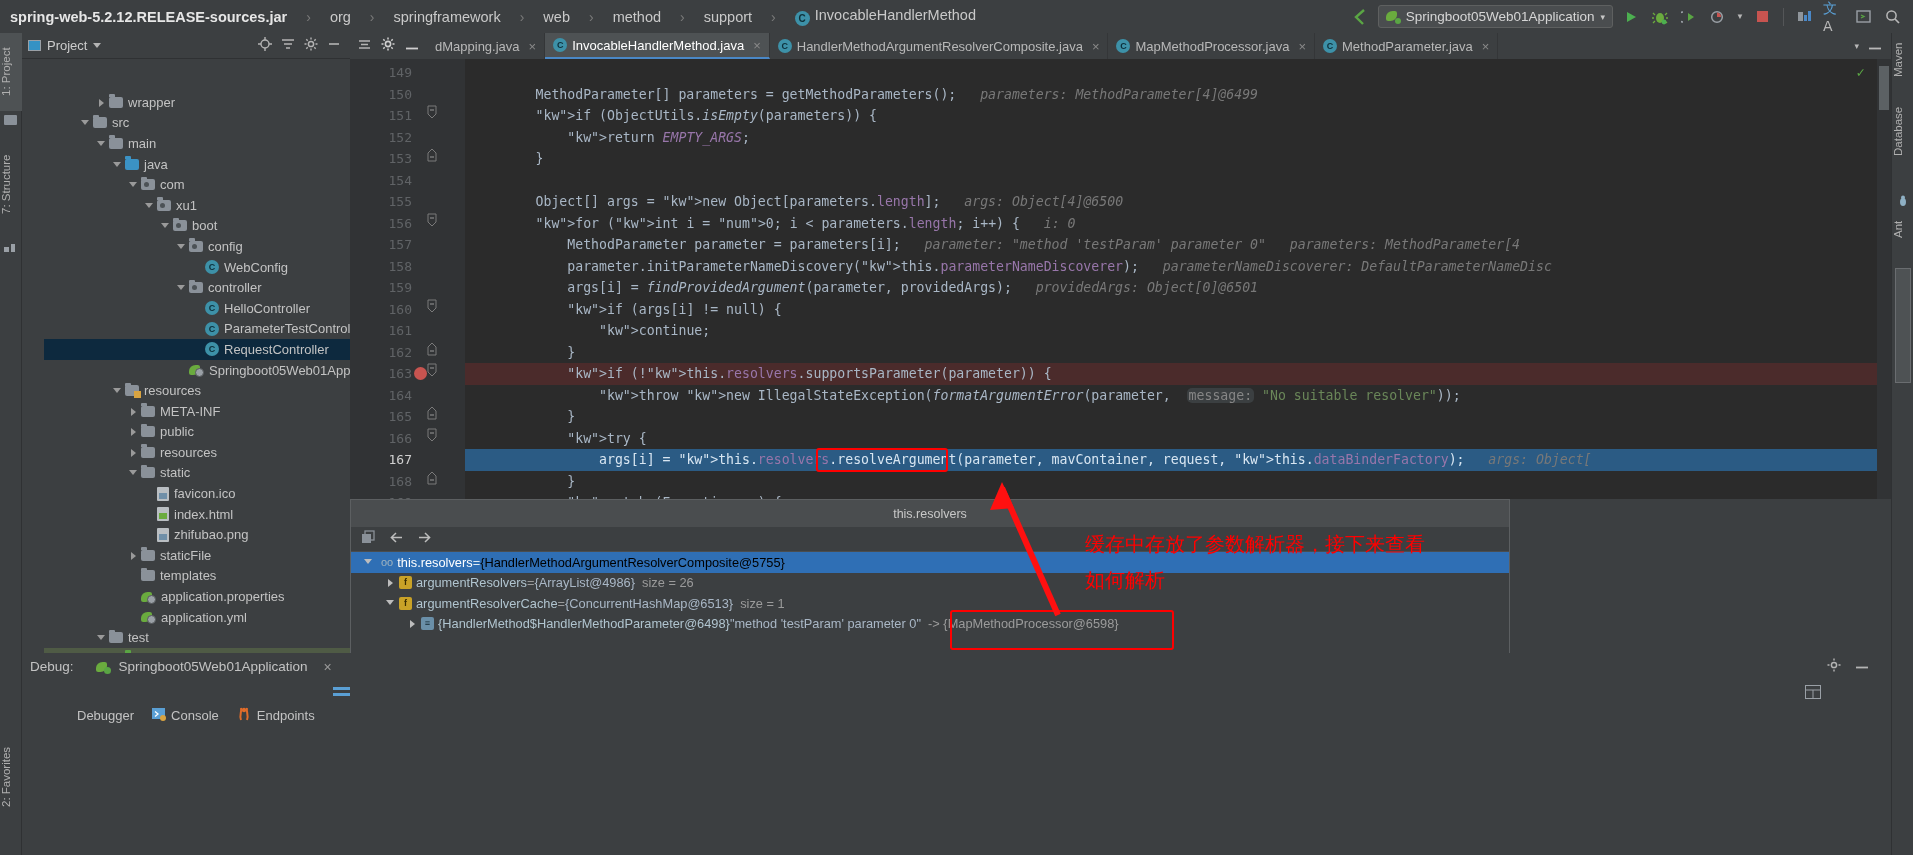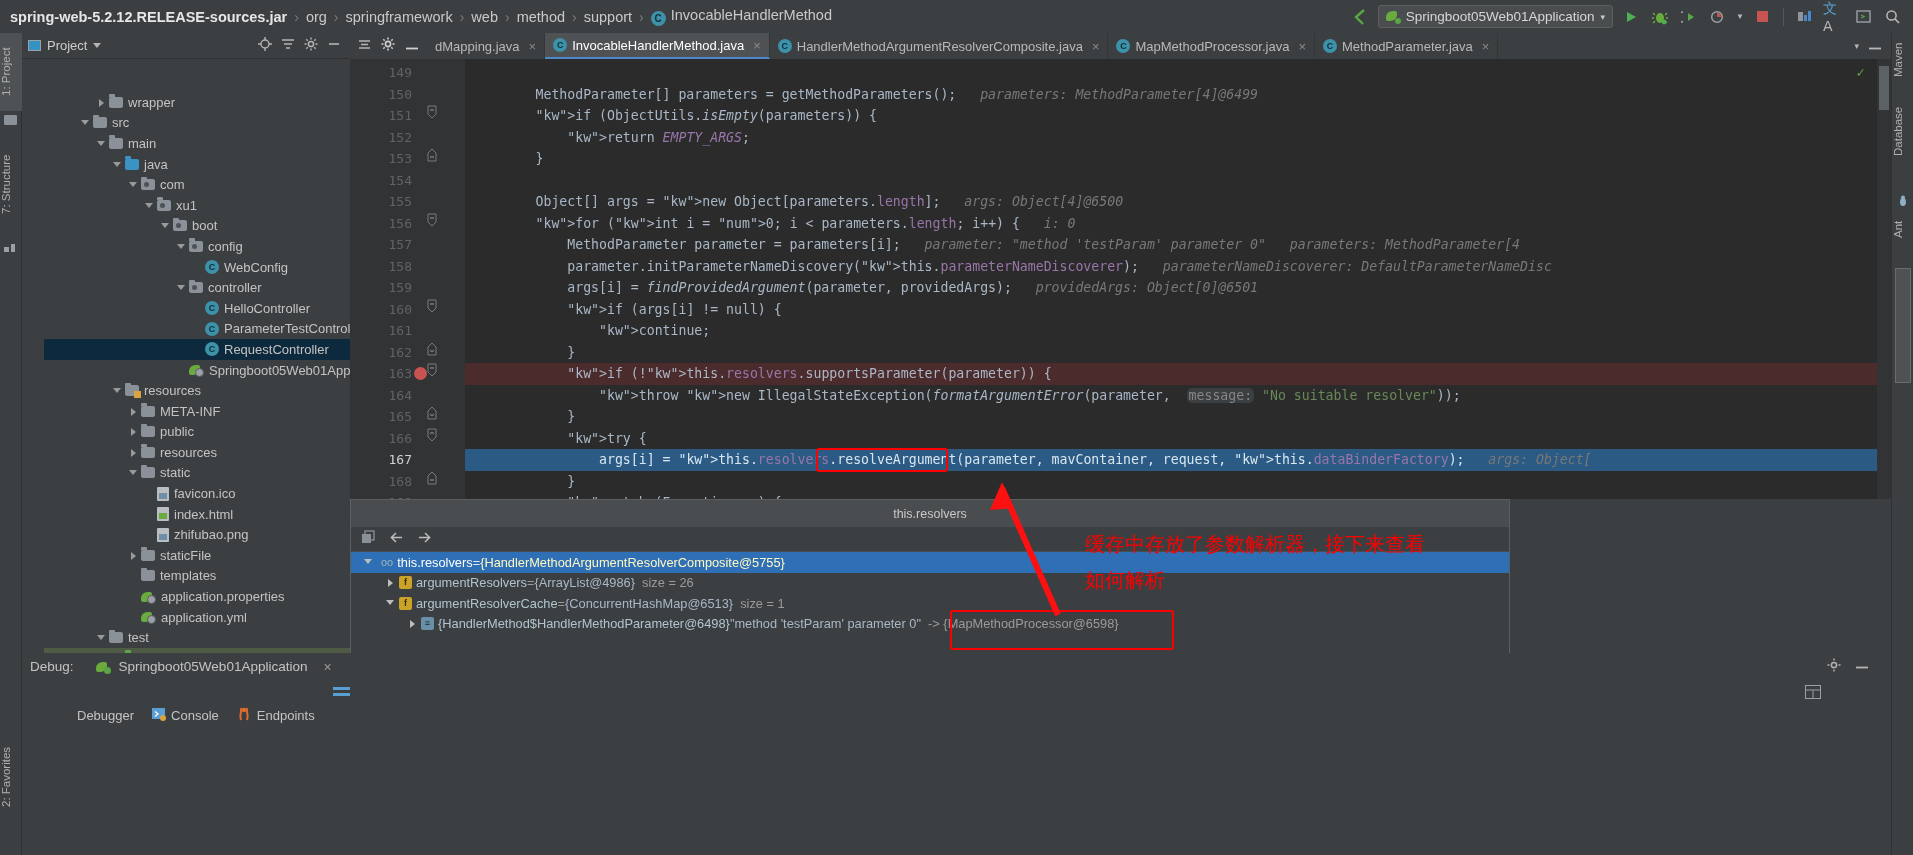"spring-web-5.2.12.RELEASE-sources.jar" .crumbs { gap: 0px -> 12px }
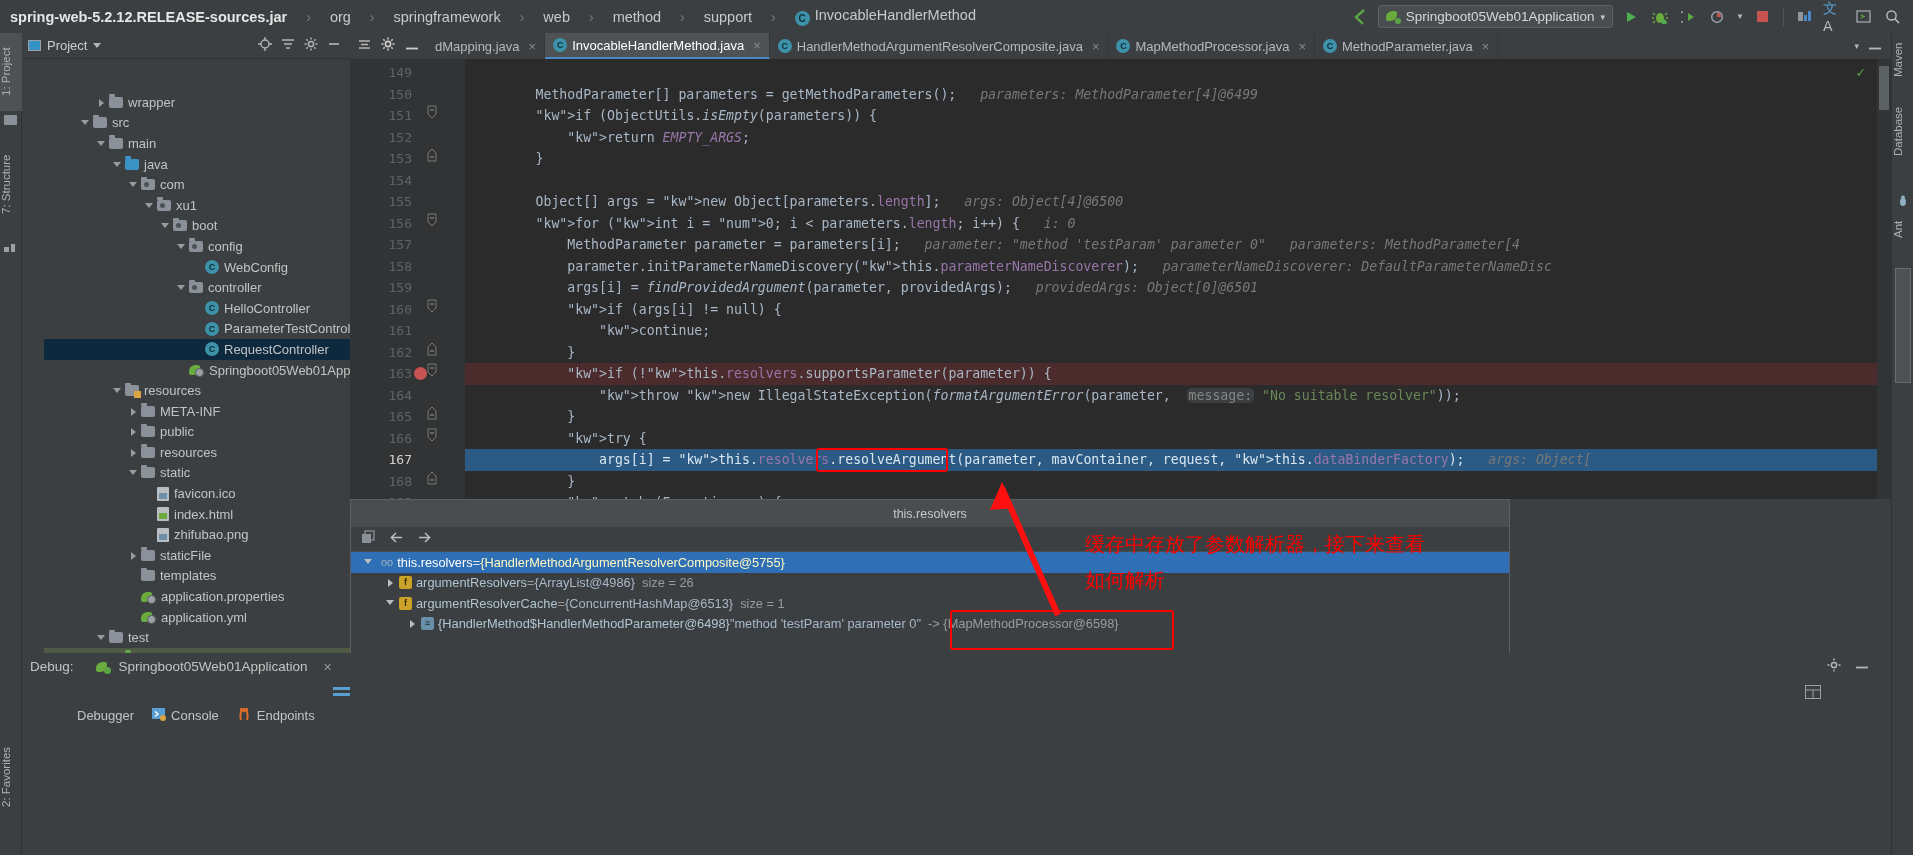"{HandlerMethodArgumentResolverComposite@" .dprow.sel .vval { color: #fef9c3 -> #000000 }
